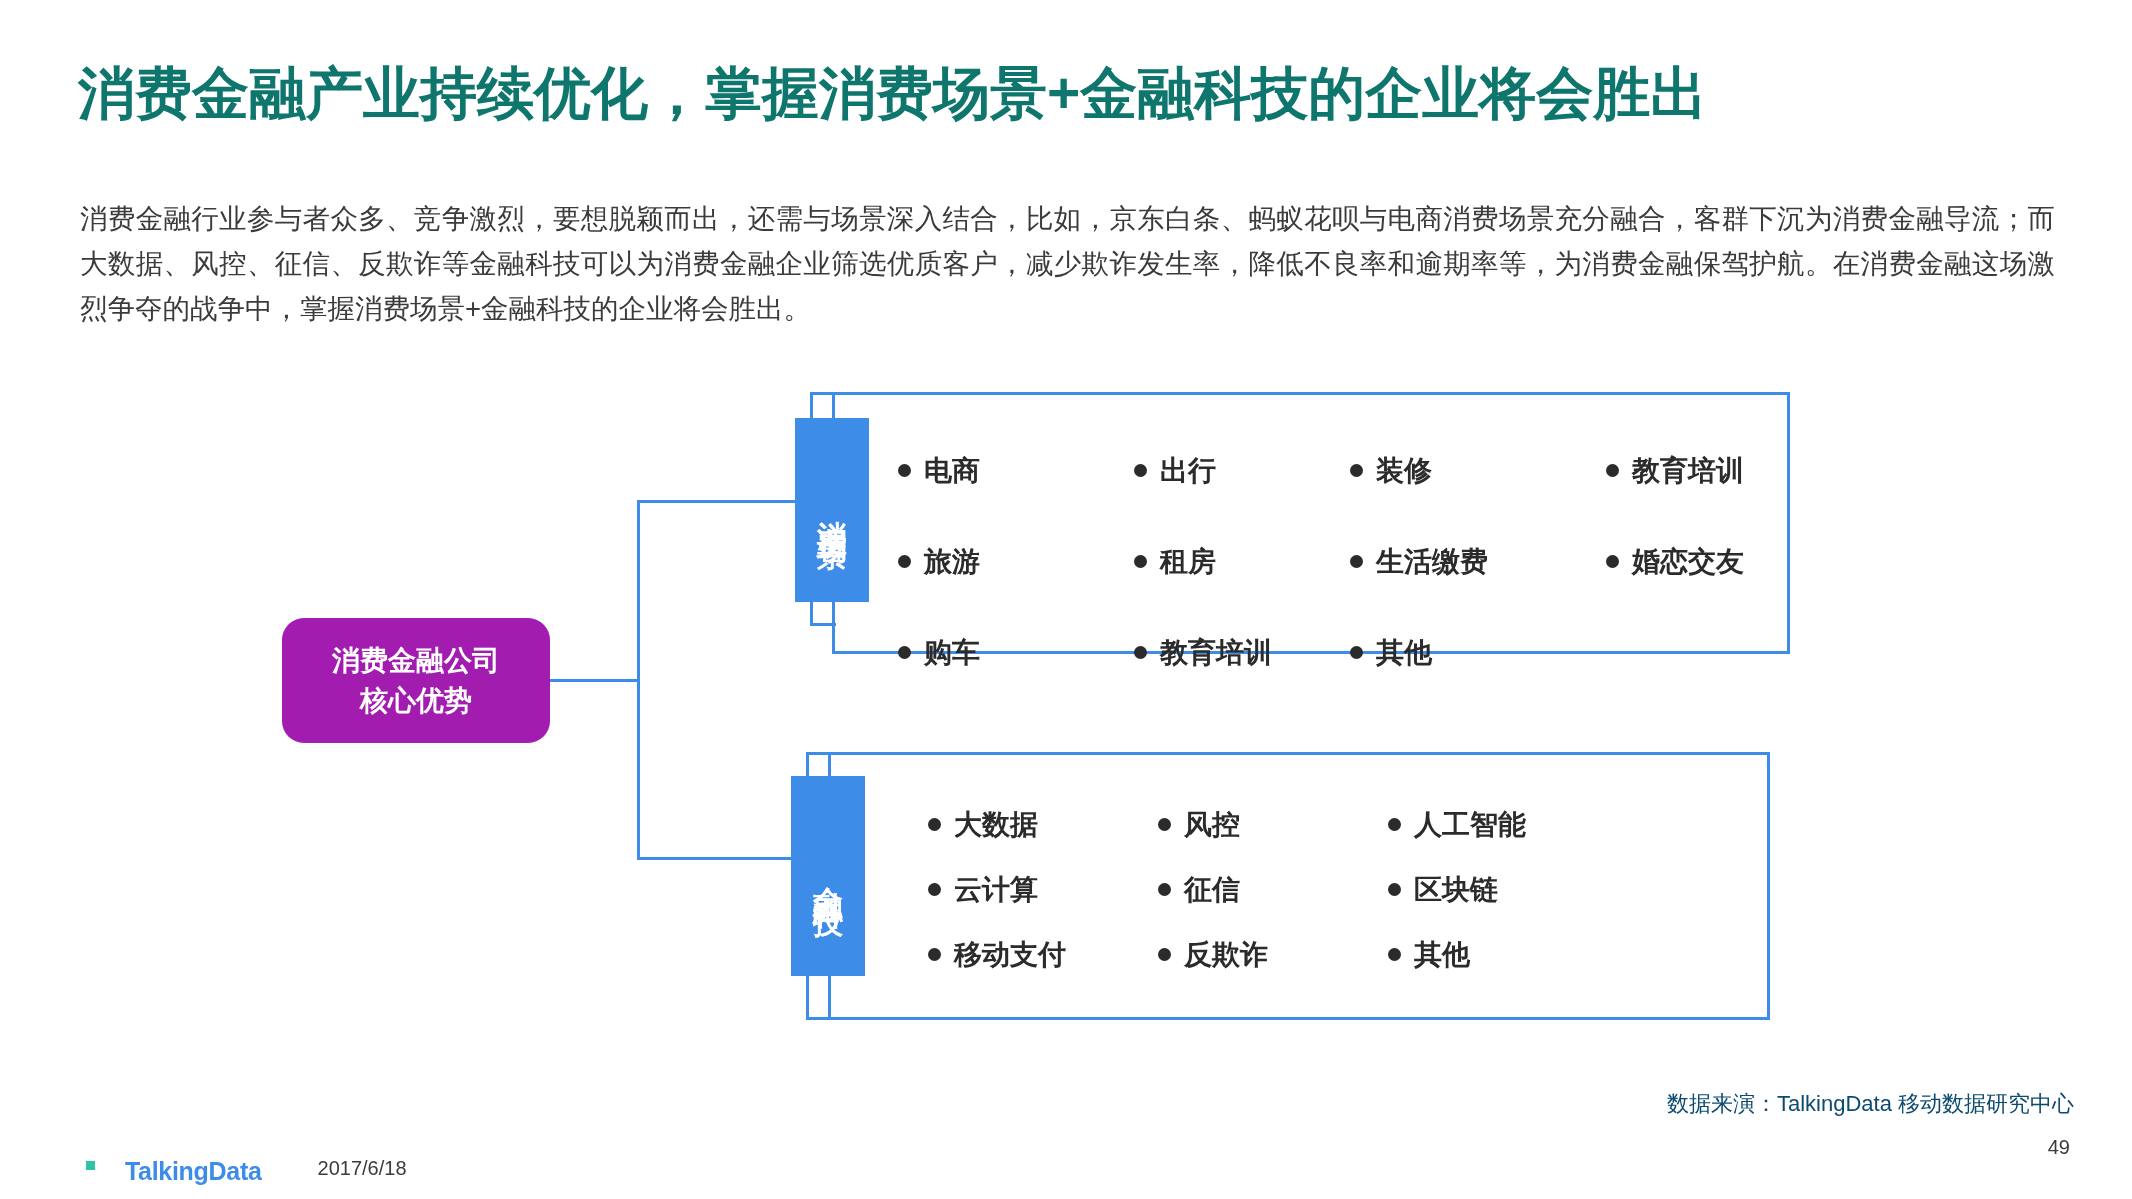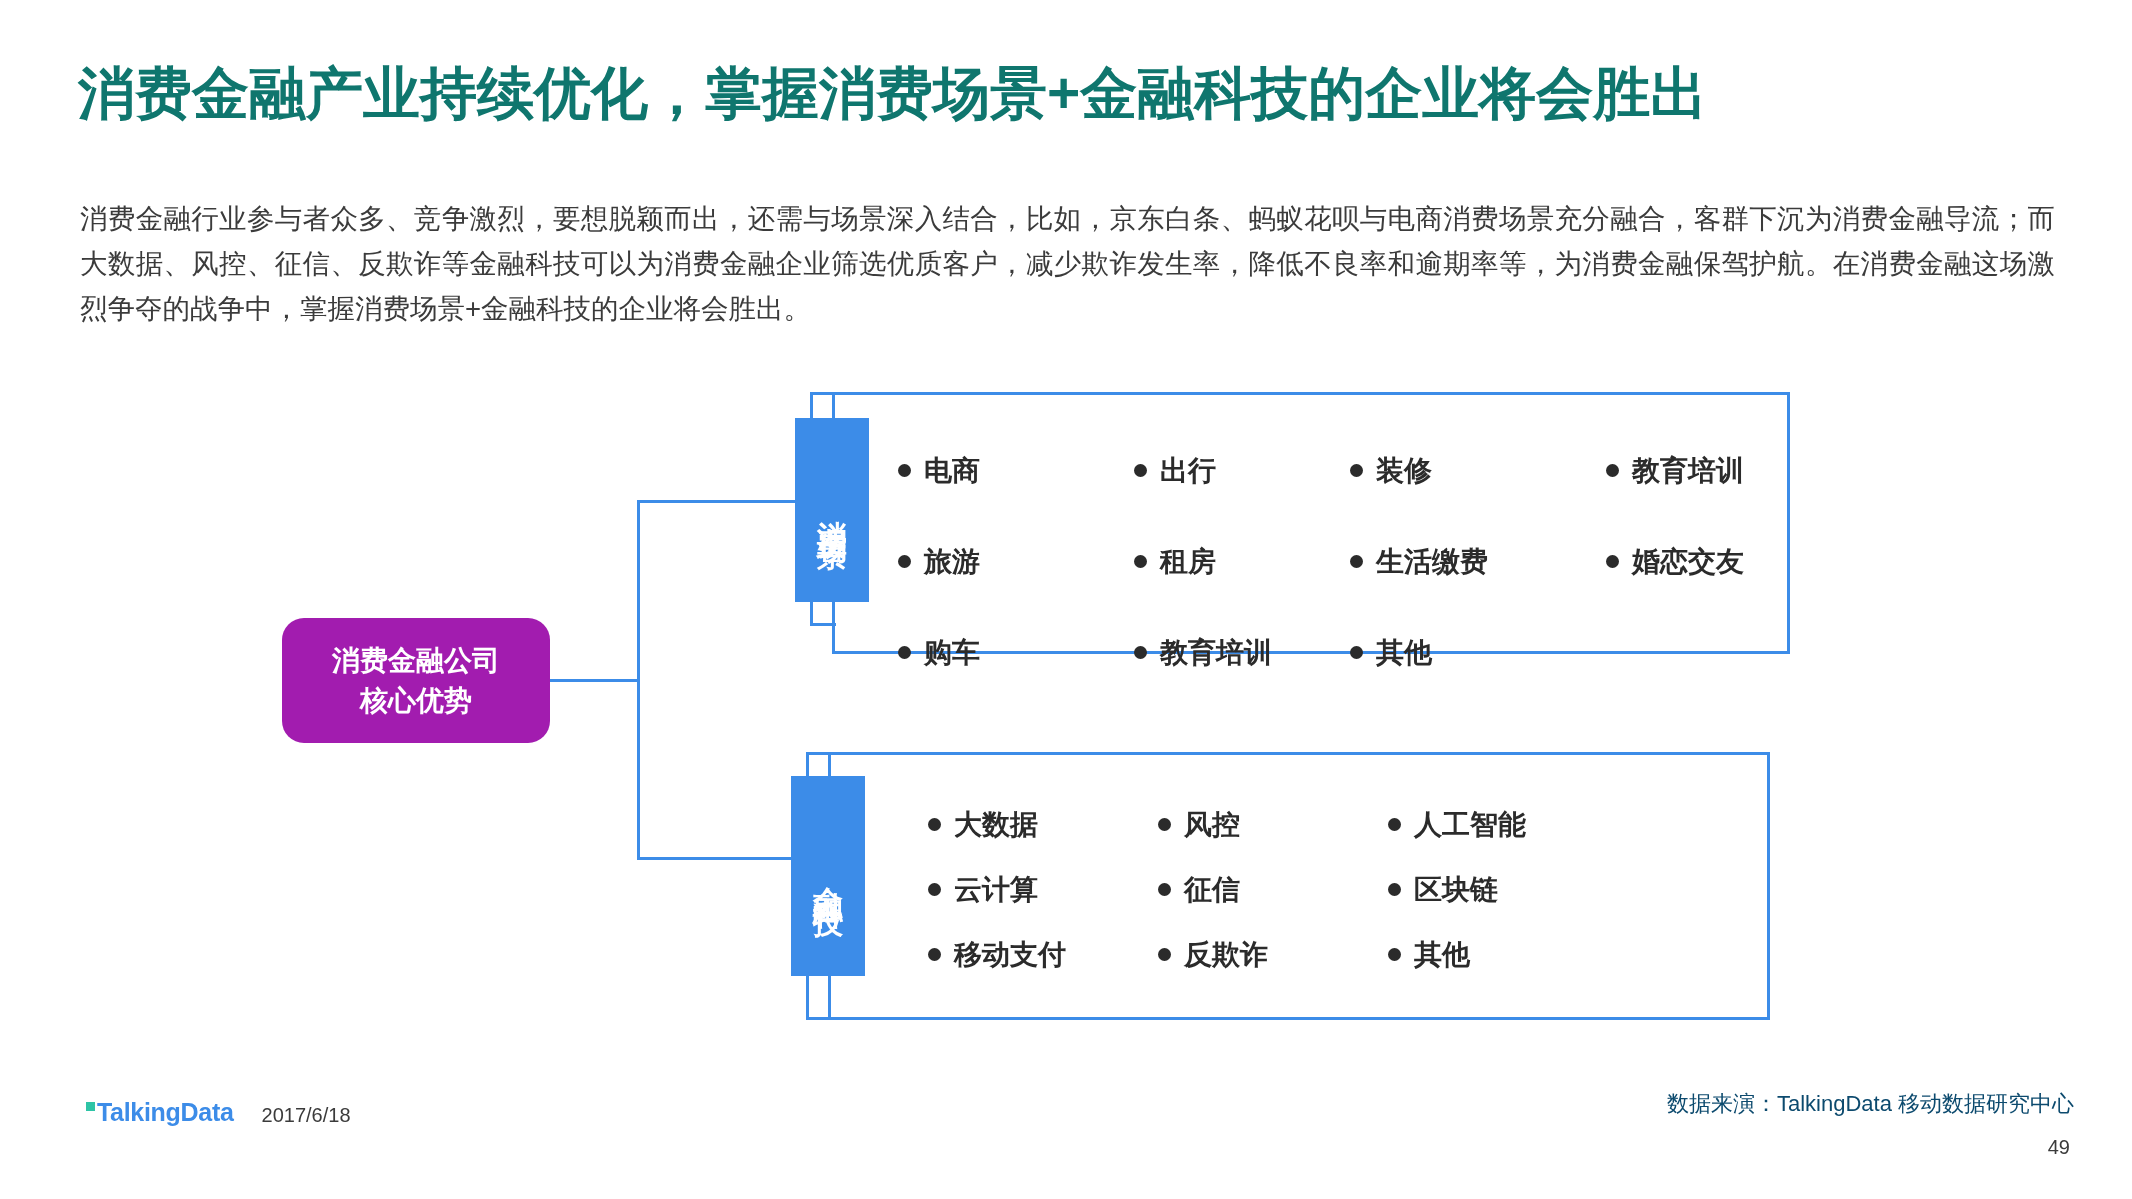"TalkingData" #footer-left { align-items: flex-end -> flex-start; gap: none -> 28px; top: 1098px -> 1157px }
